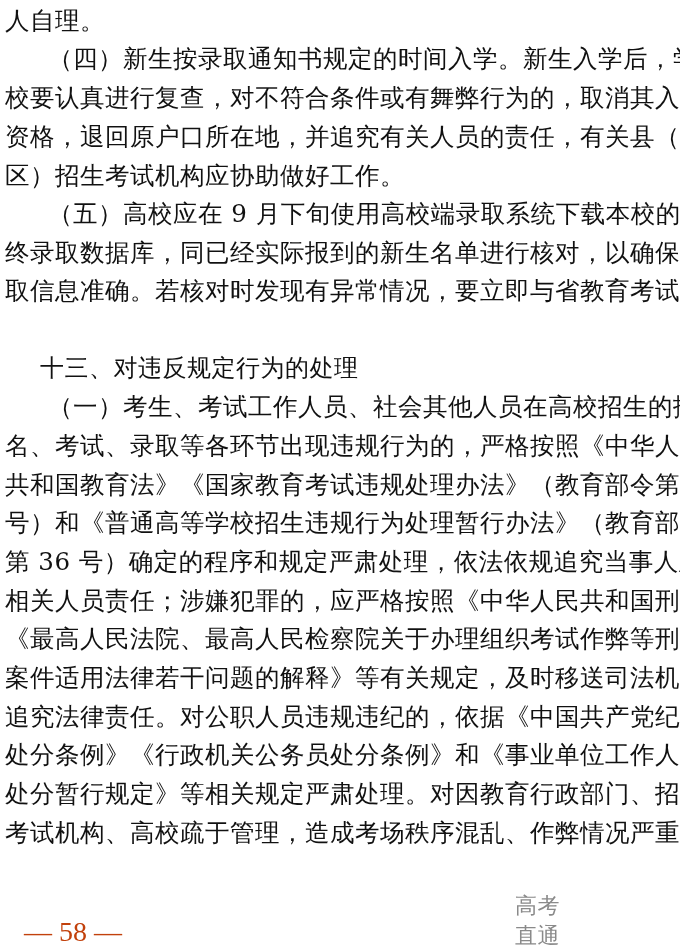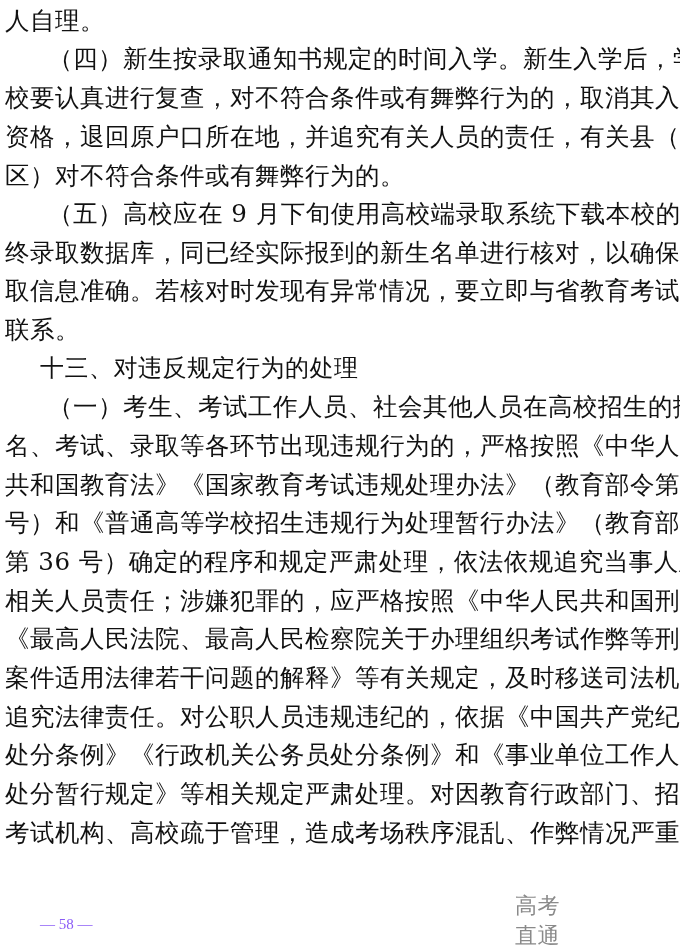"区）对不符合条件或有舞弊行为的。" div.line { text: 对不符合条件或有舞弊行为的 -> 招生考试机构应协助做好工作 }
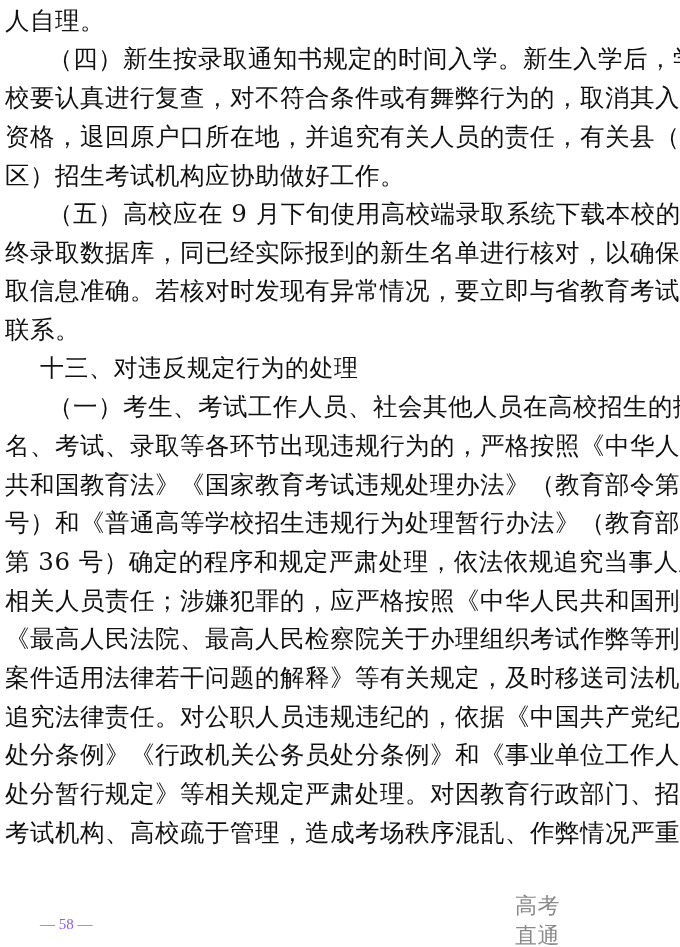"联系。" div.line { html: <div>联系。</div> -> none }
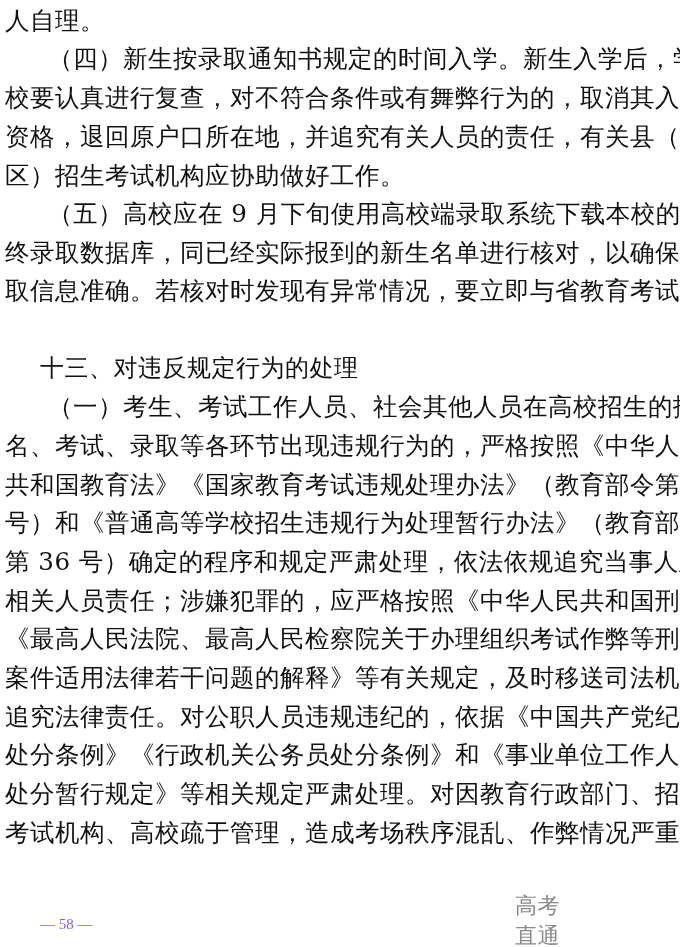"— 58 —" .page-number { color: #8b5cf6 -> #c2410c; font-size: 15px -> 28px; left: 40px -> 24px }
